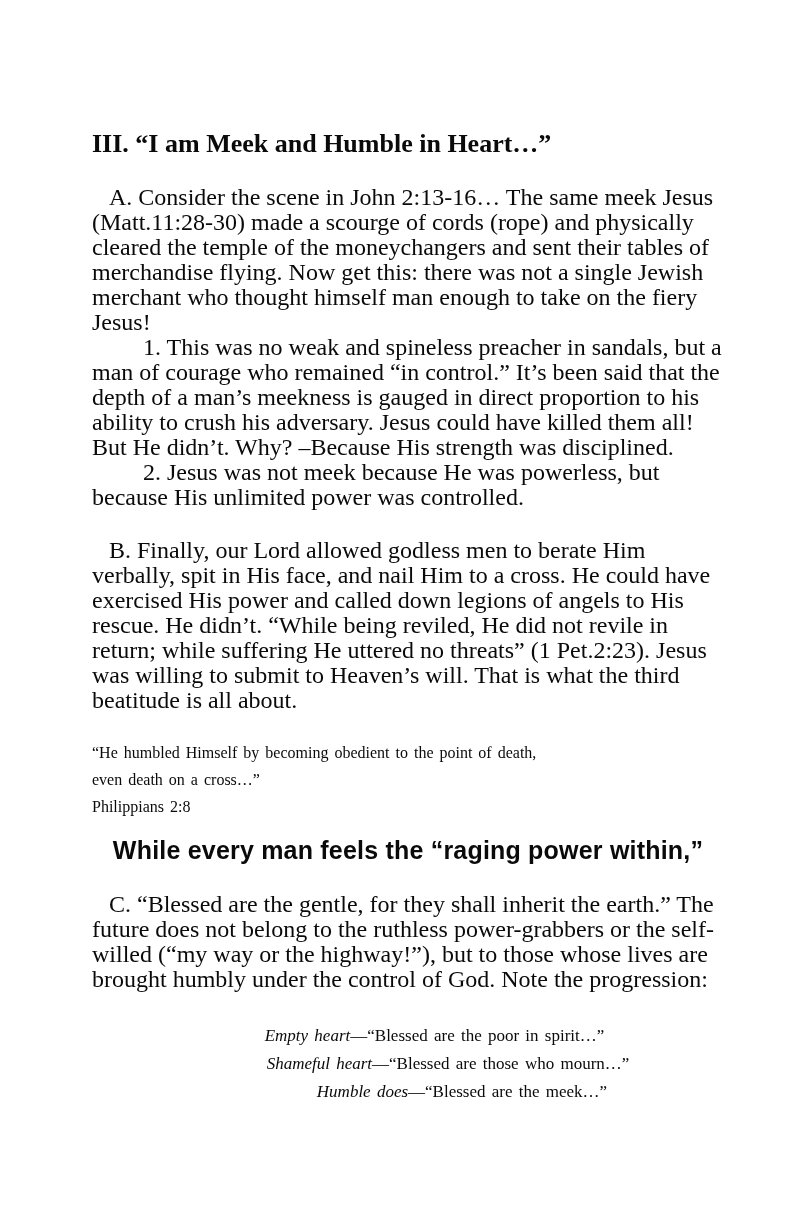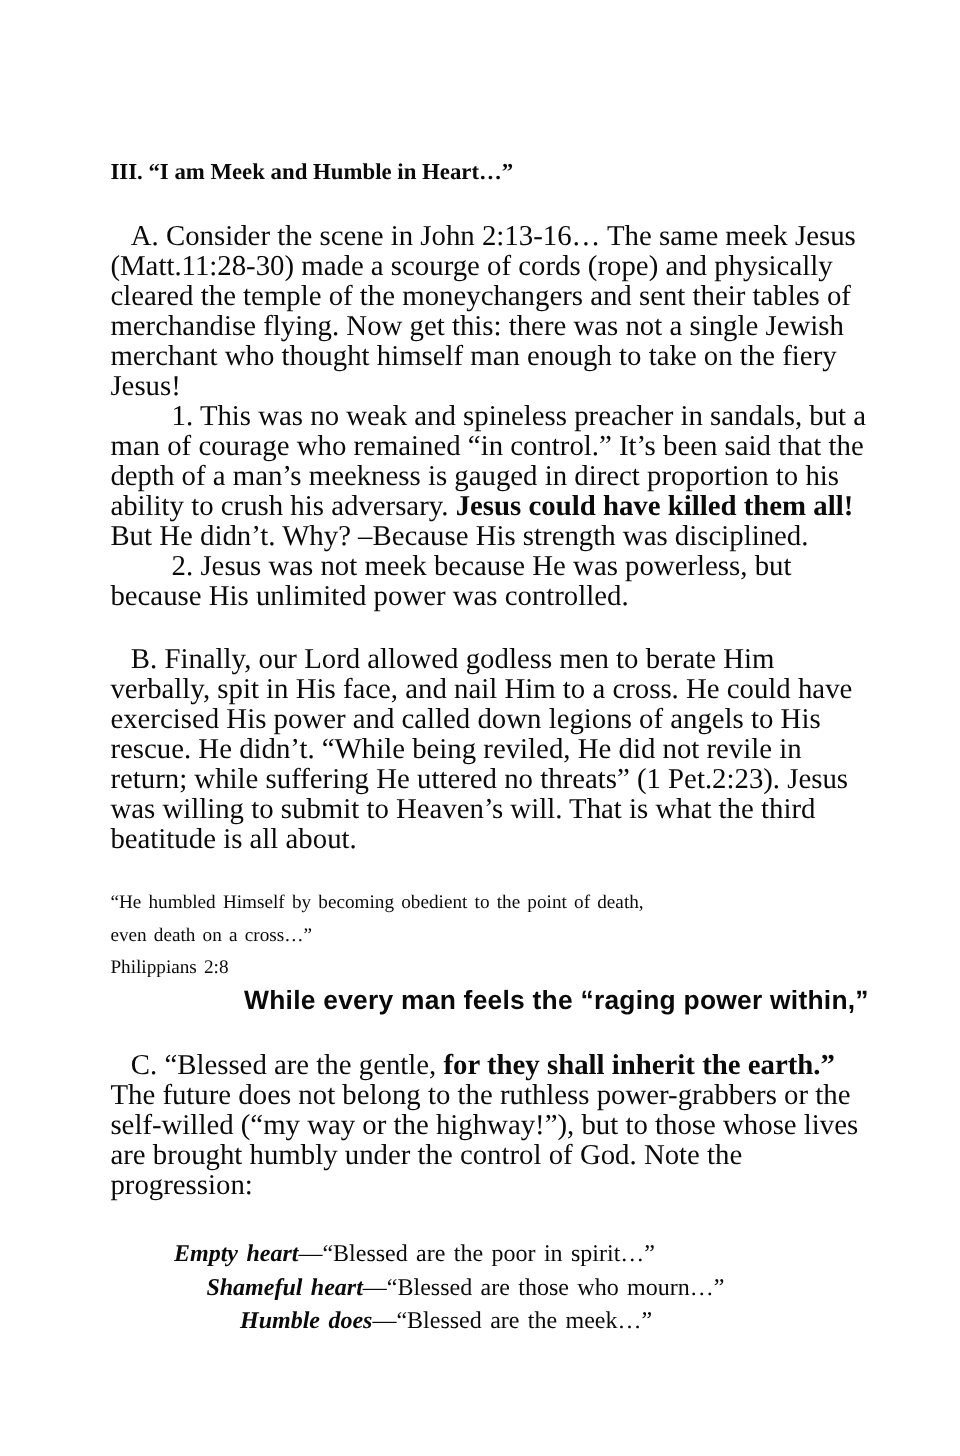"III. “I am Meek and" .heading { font-size: 19px -> 26px }
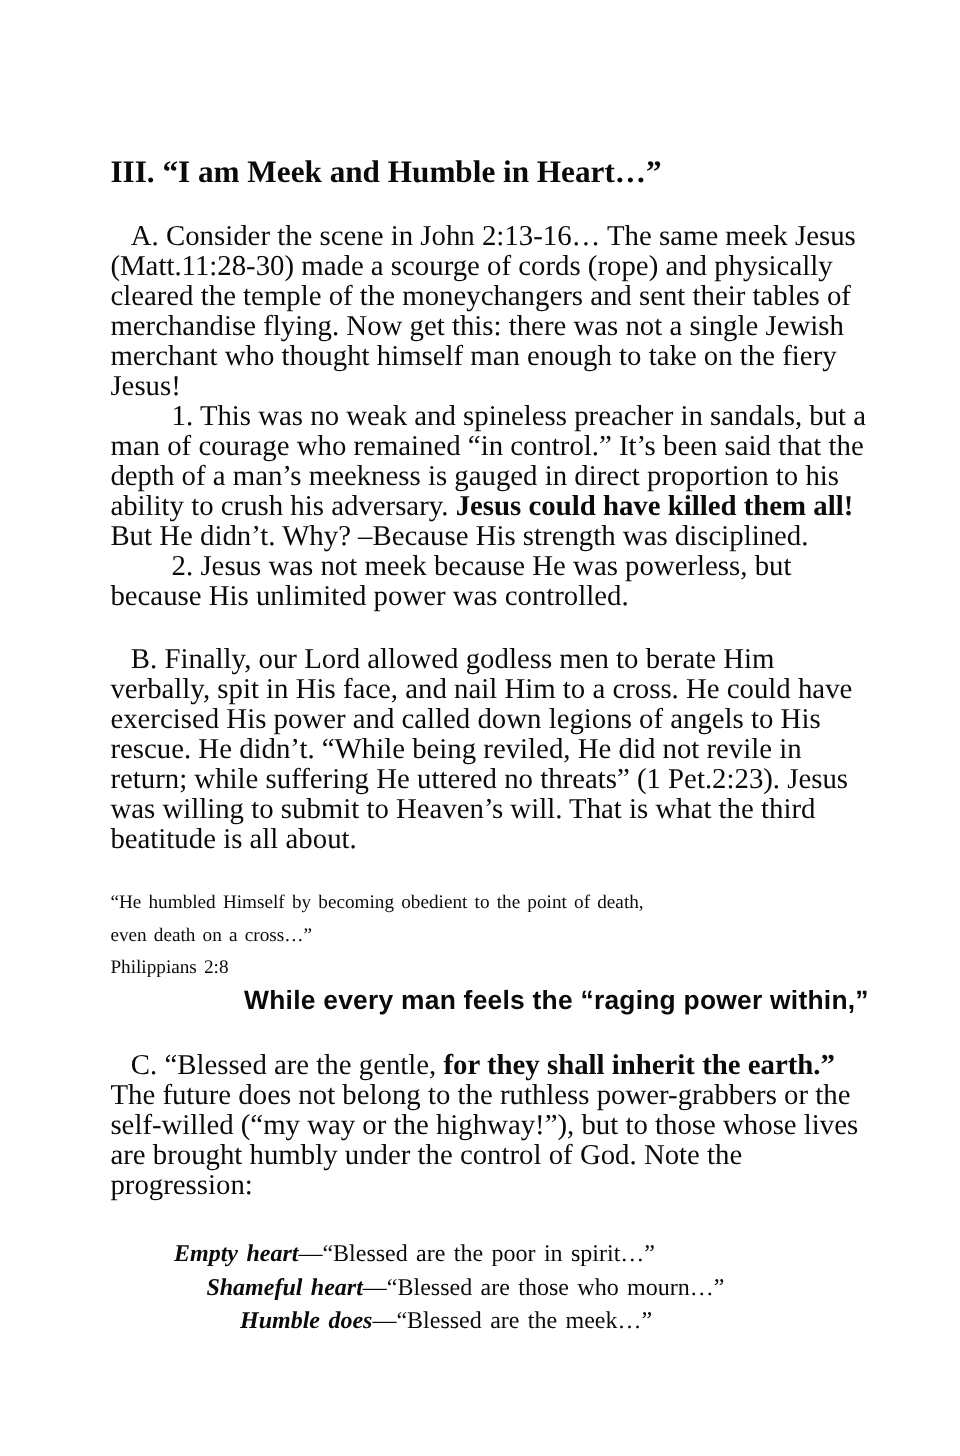"Jesus could have killed them" .b { font-weight: bold -> normal }
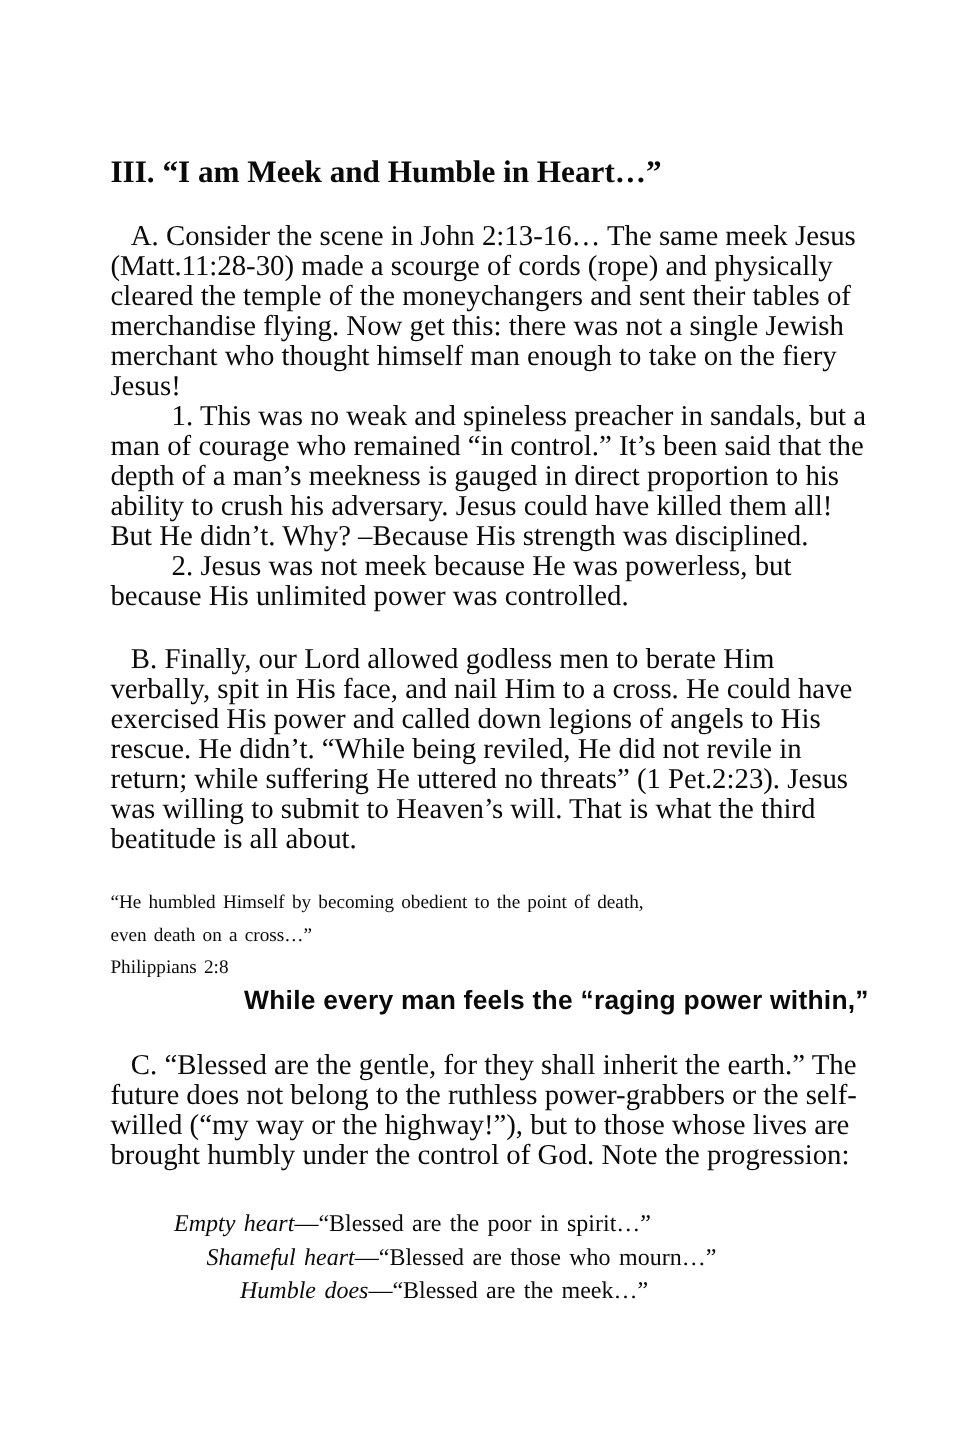"While every man feels the" .statement { font-size: 22px -> 25px; margin-top: none -> 16px; text-align: right -> center }
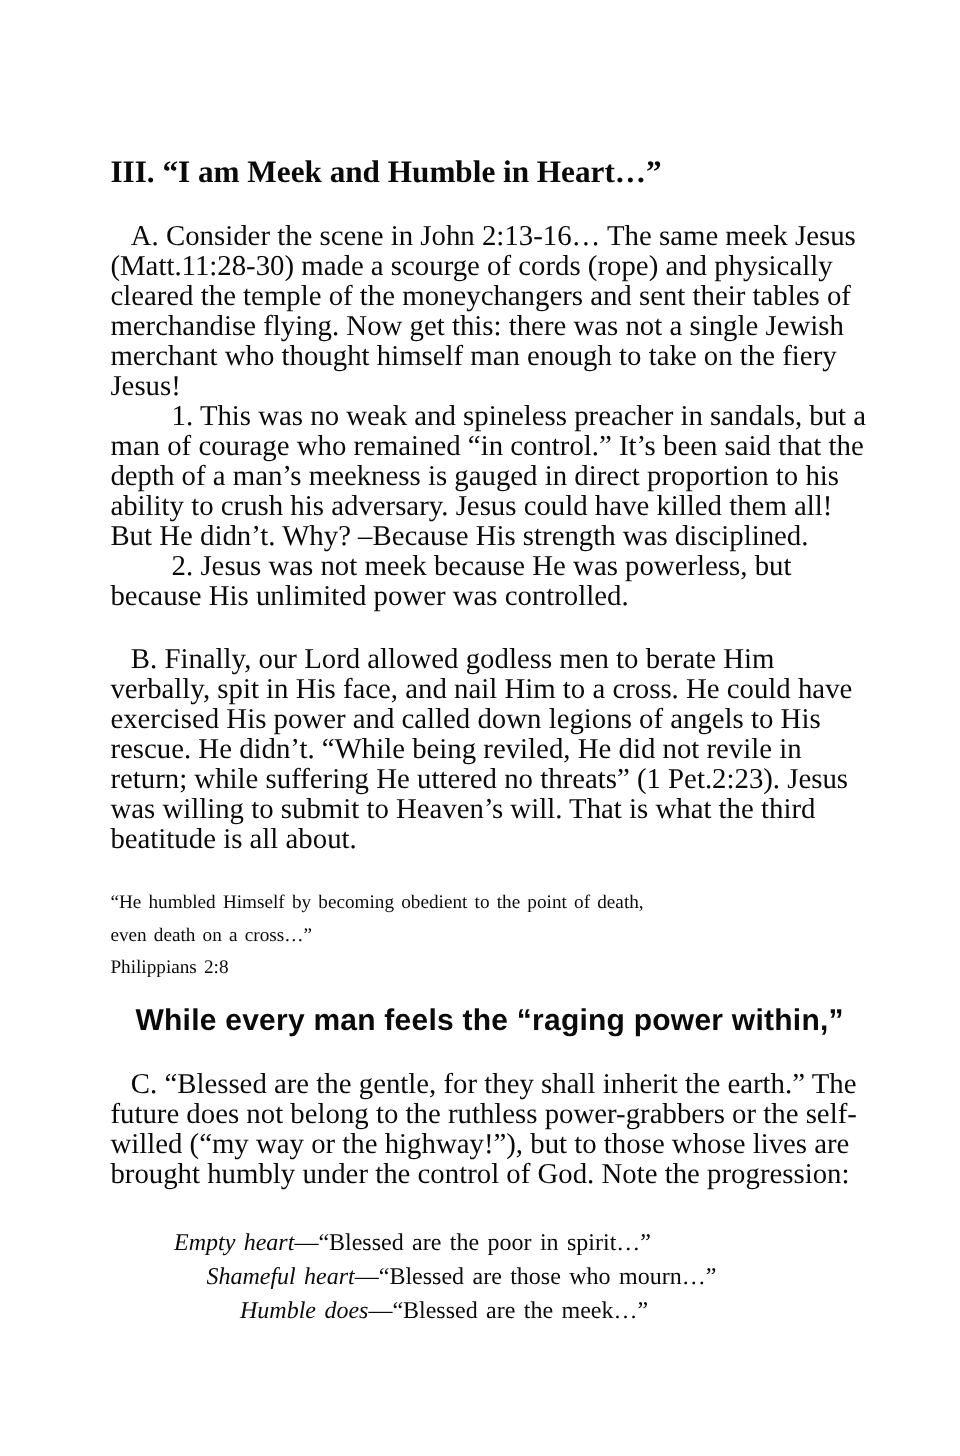"Empty heart—“Blessed are the poor" .progression { font-size: 20px -> 17px; text-align: none -> center }
